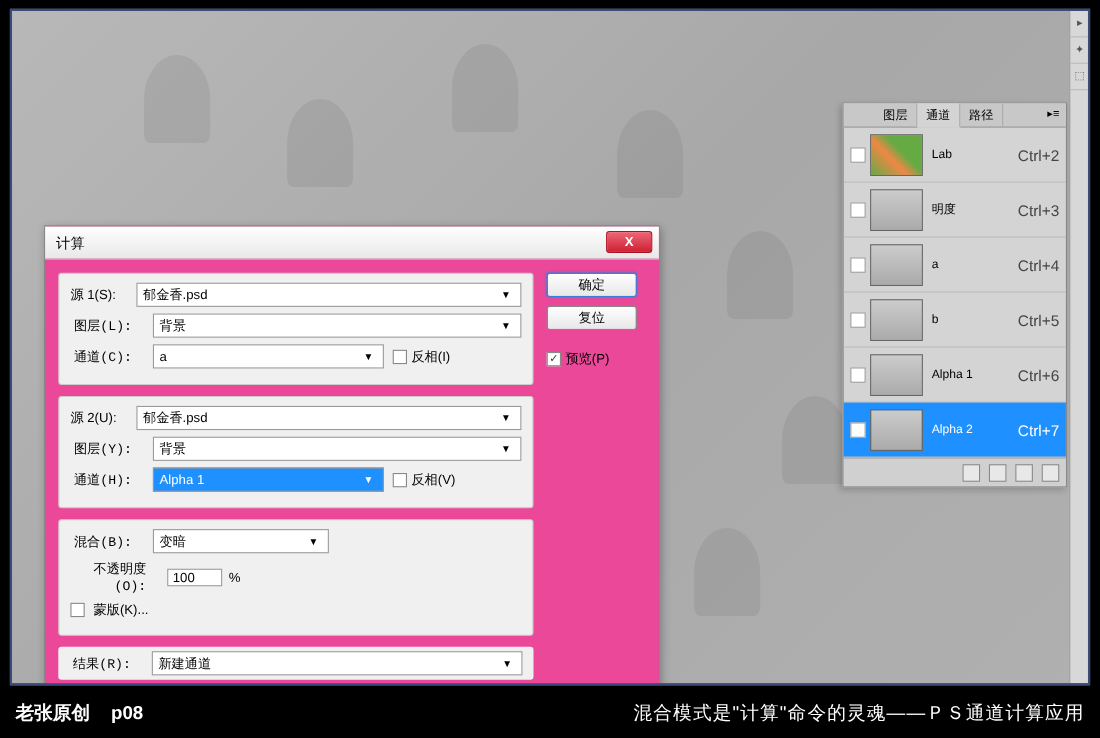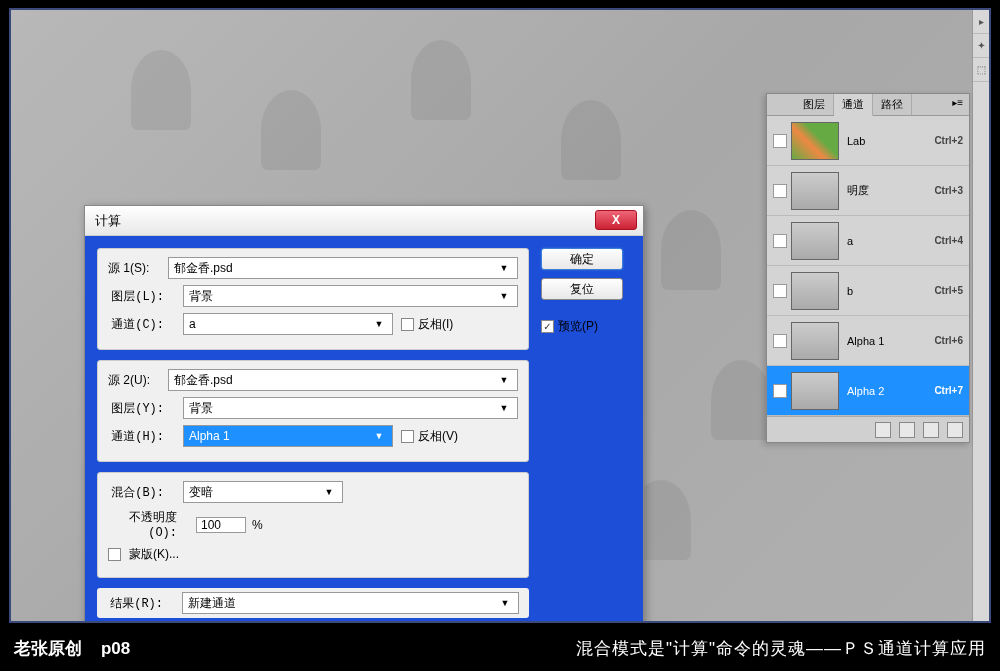"Ctrl+2" .ch-key { font-size: 10px -> 14px; font-weight: bold -> none }
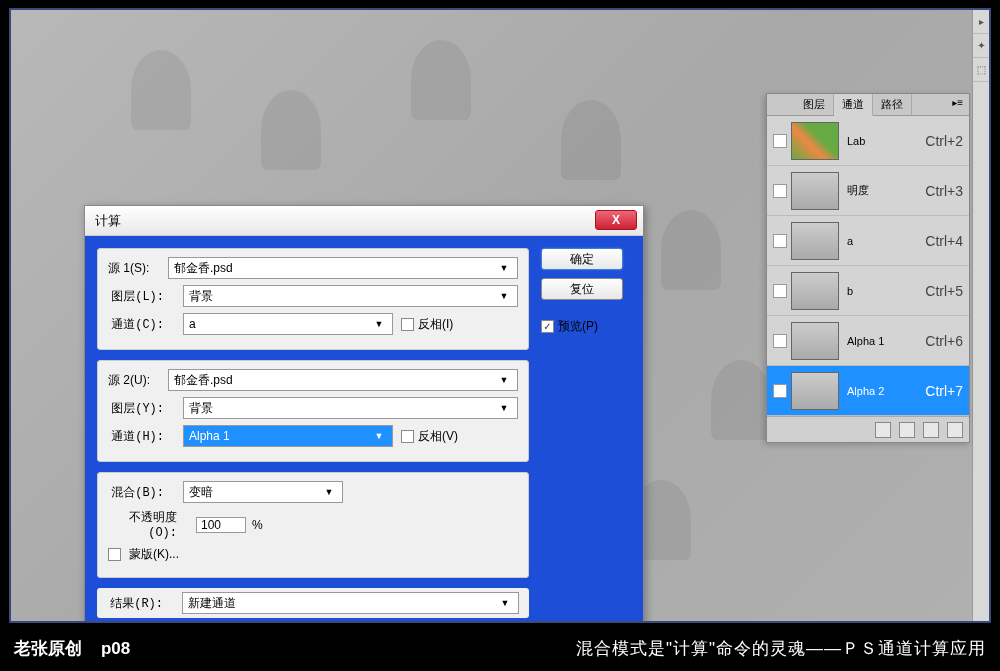"计算" .dialog { background: #1d4ed8 -> #ec4899; margin-left: 44px -> none }
